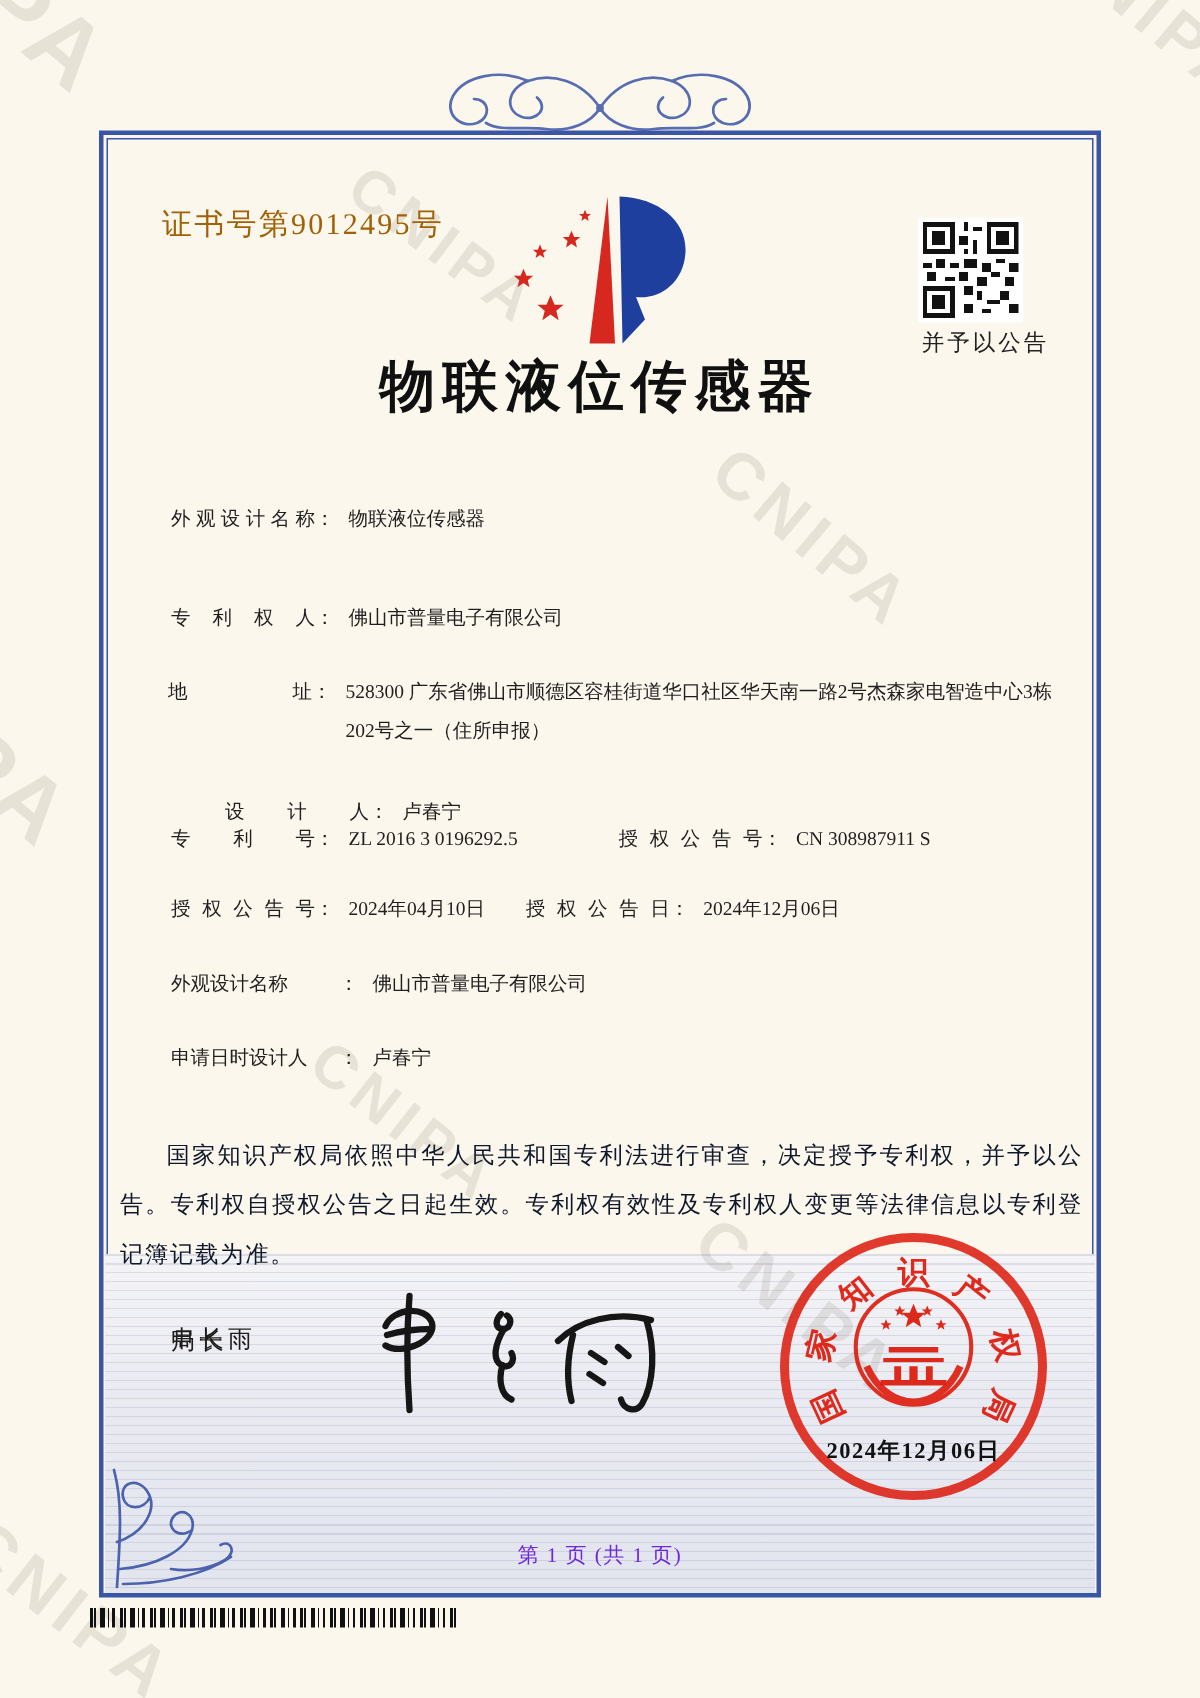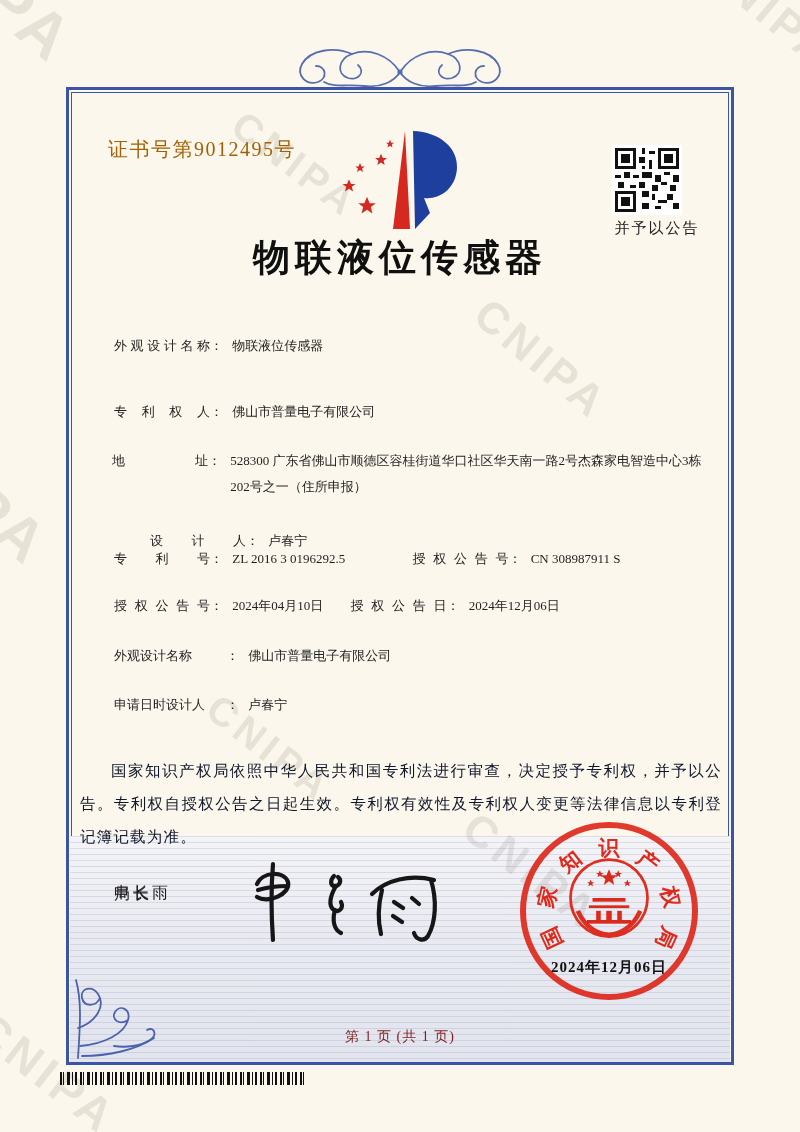"第 1 页 (共 1" .page-footer { color: #7f1d1d -> #6d28d9 }
